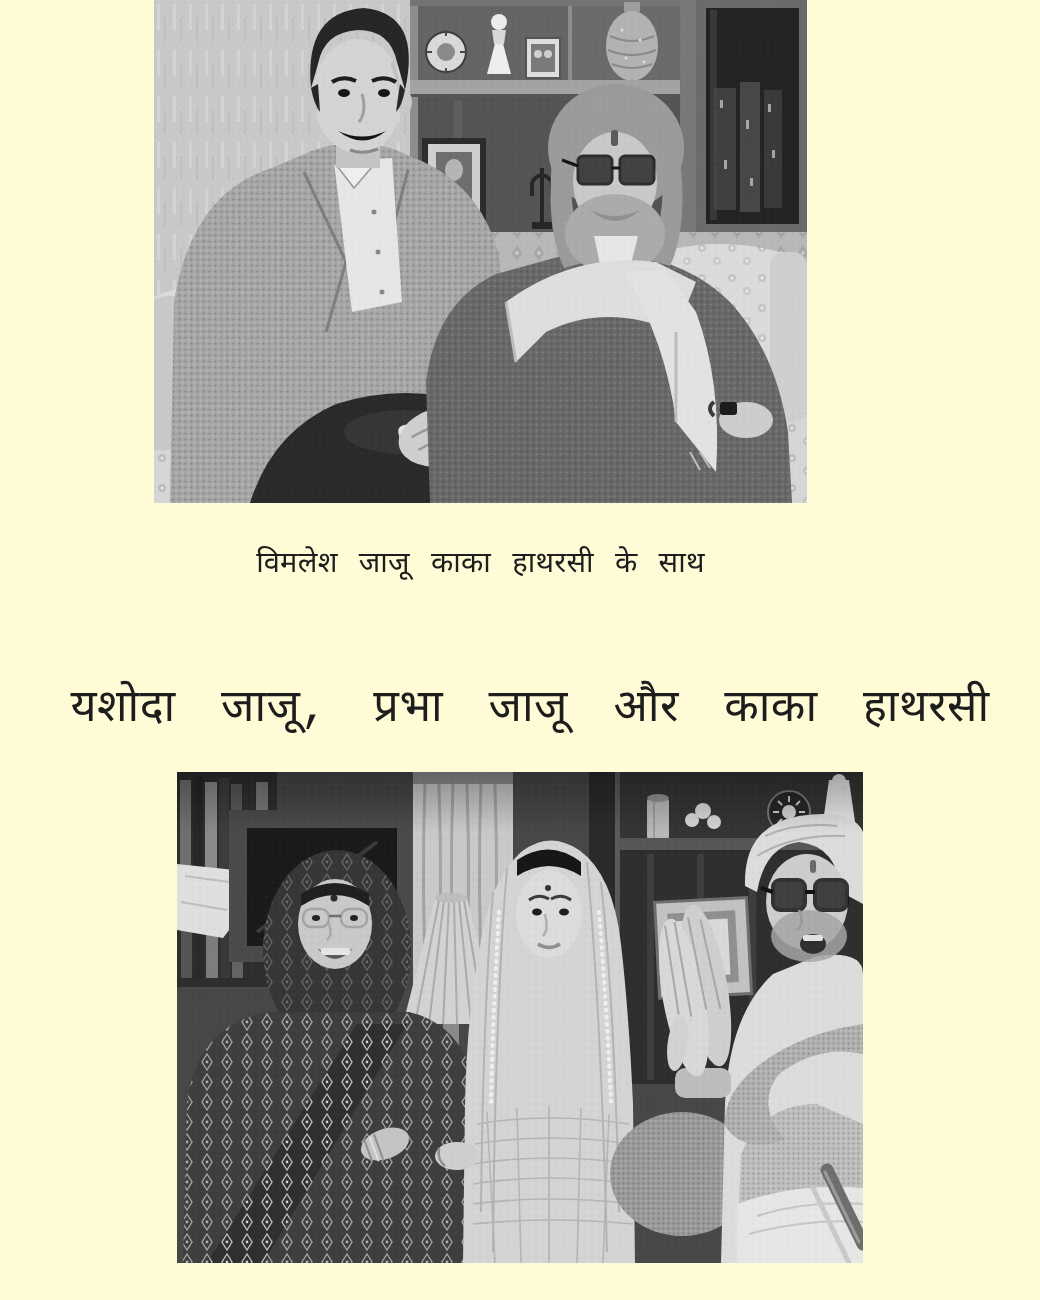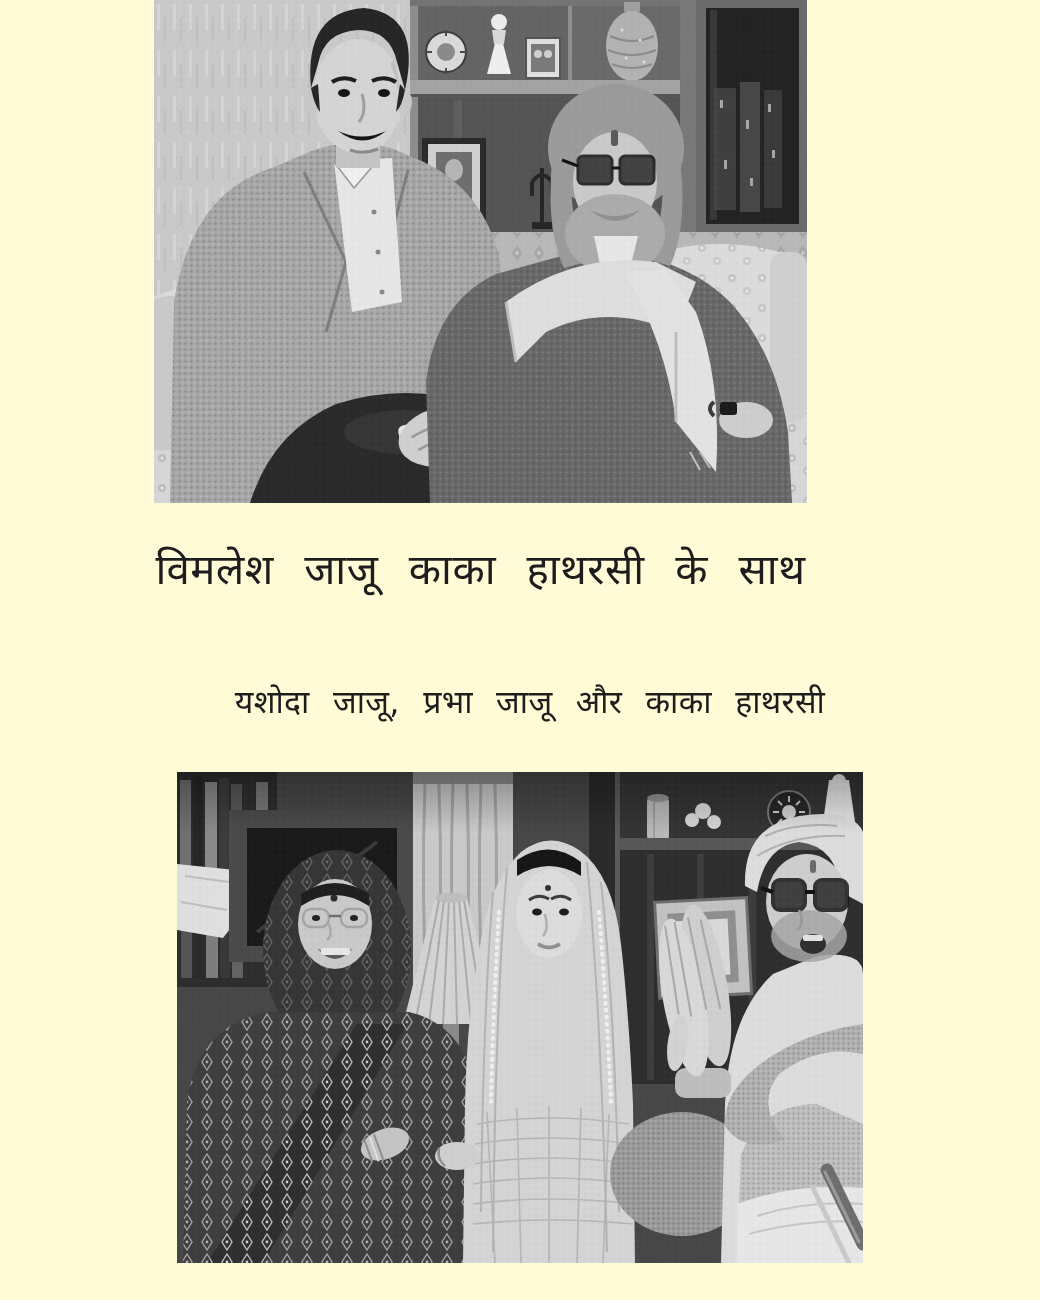"विमलेश जाजू काका हाथरसी के" #caption-top { font-size: 42px -> 29px }
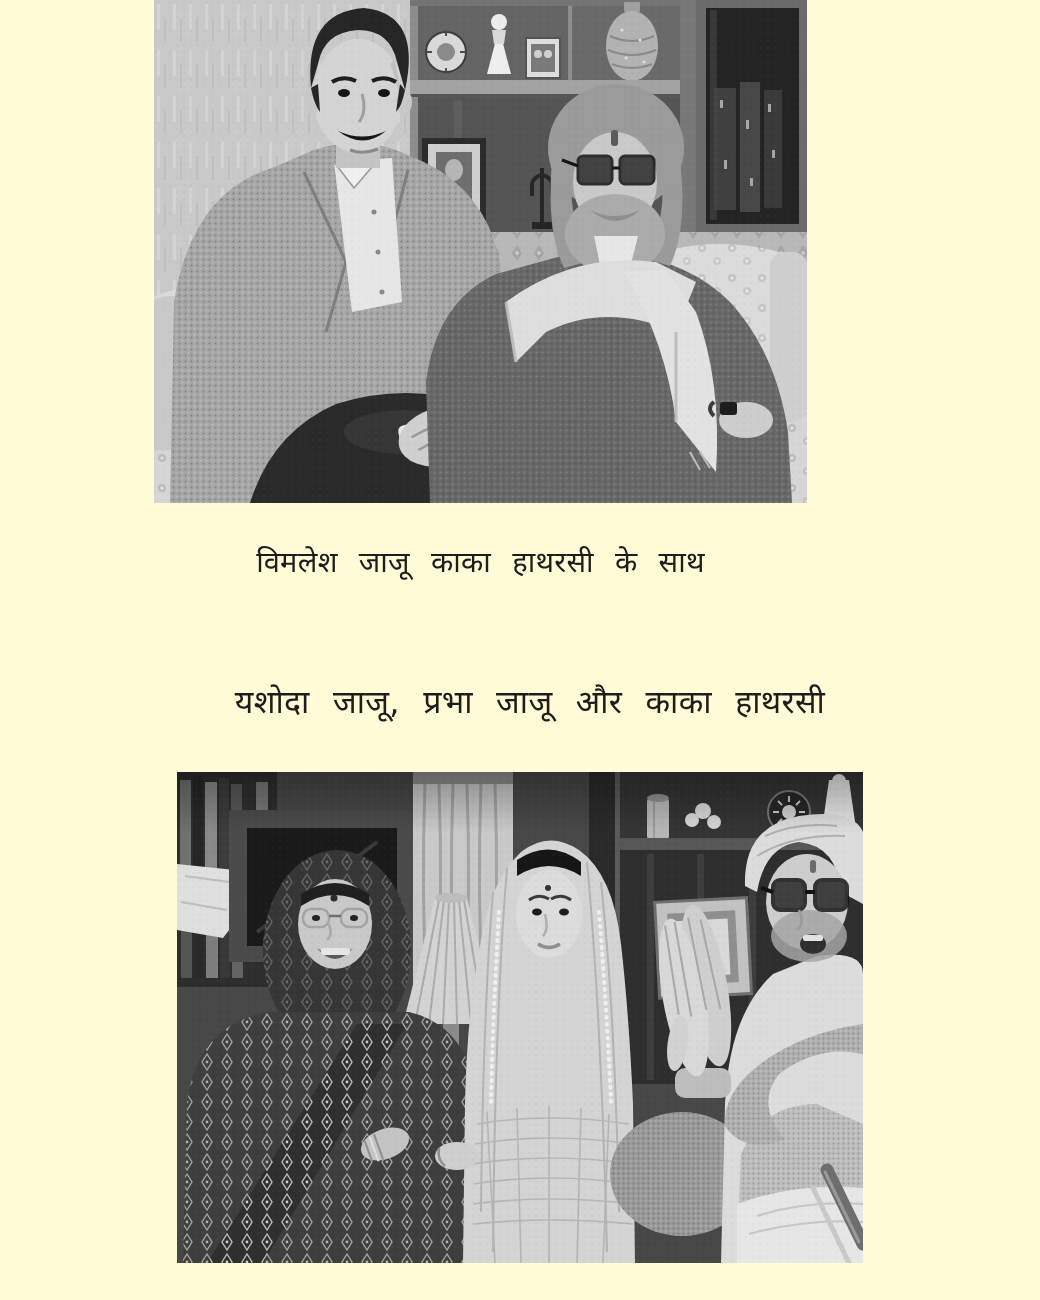"यशोदा जाजू, प्रभा जाजू और" #caption-bottom { font-family: none -> Liberation Mono, monospace; font-size: 32px -> 45px }
